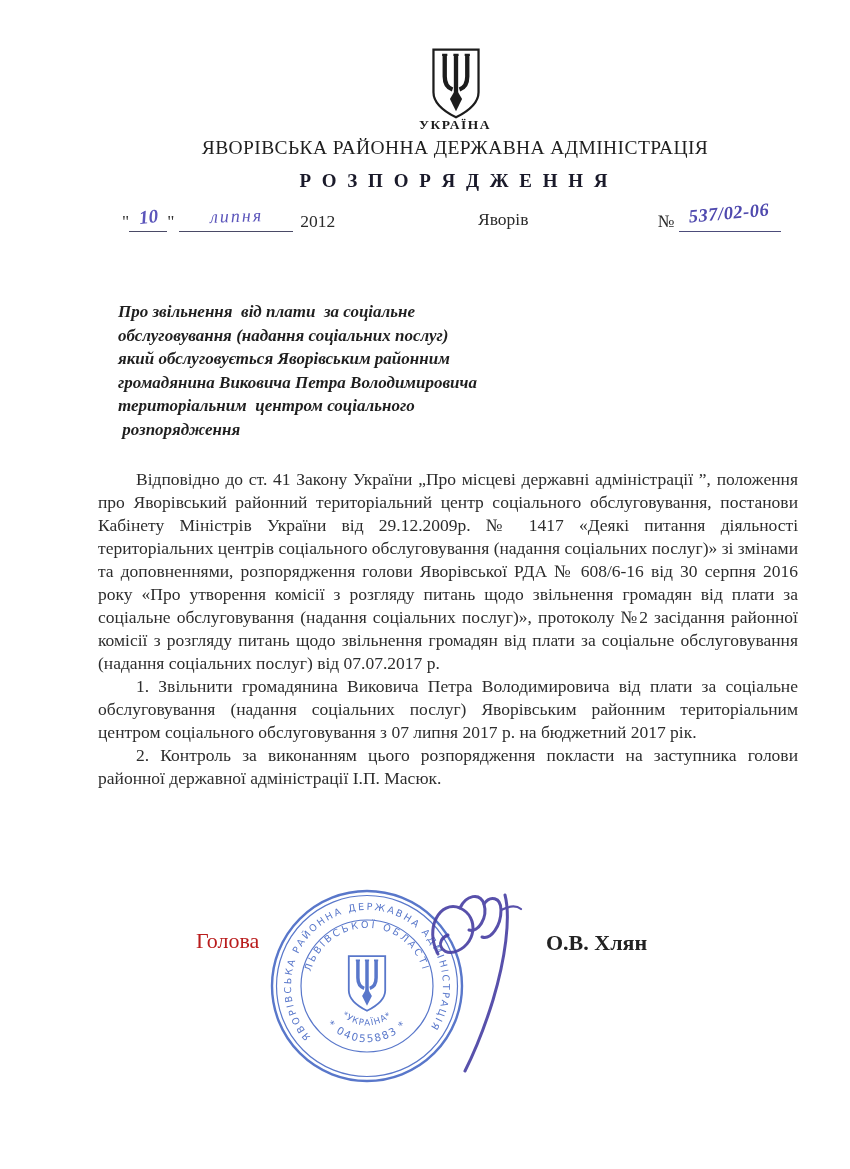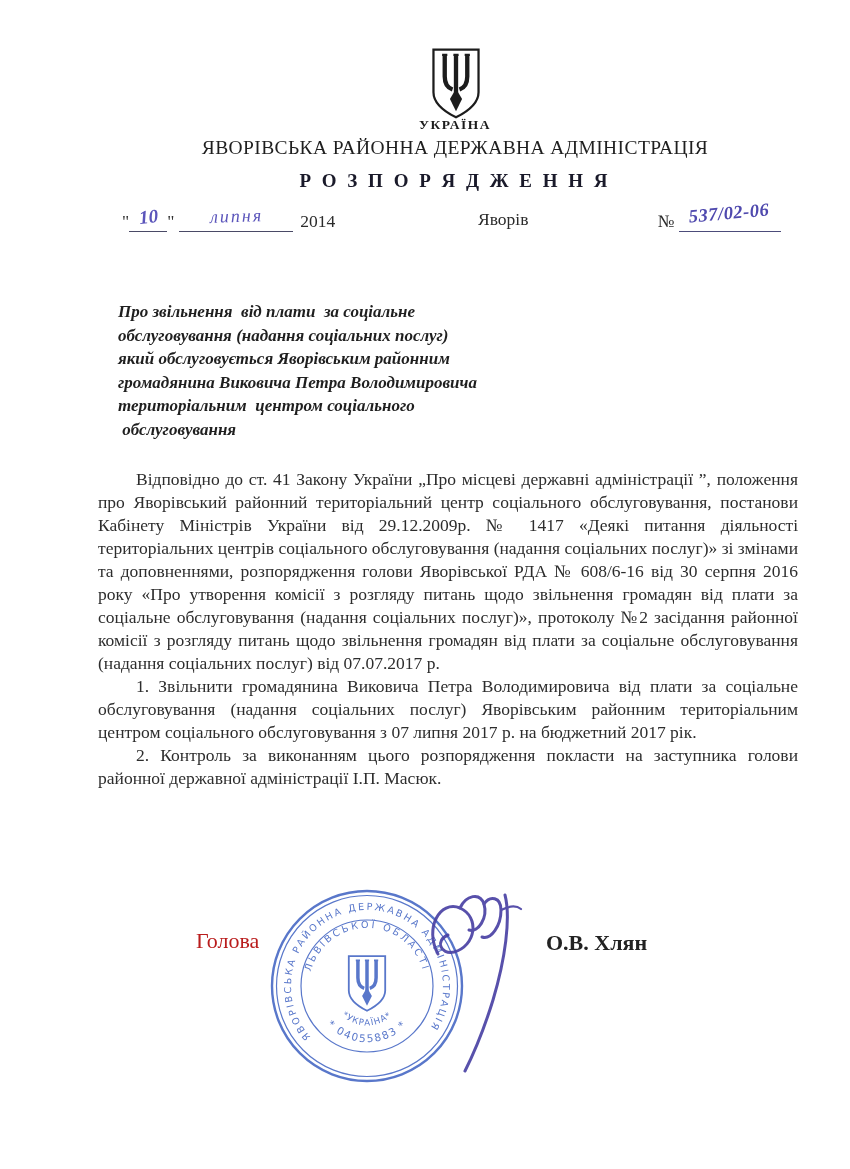"2014" span.year { text: 2014 -> 2012 }
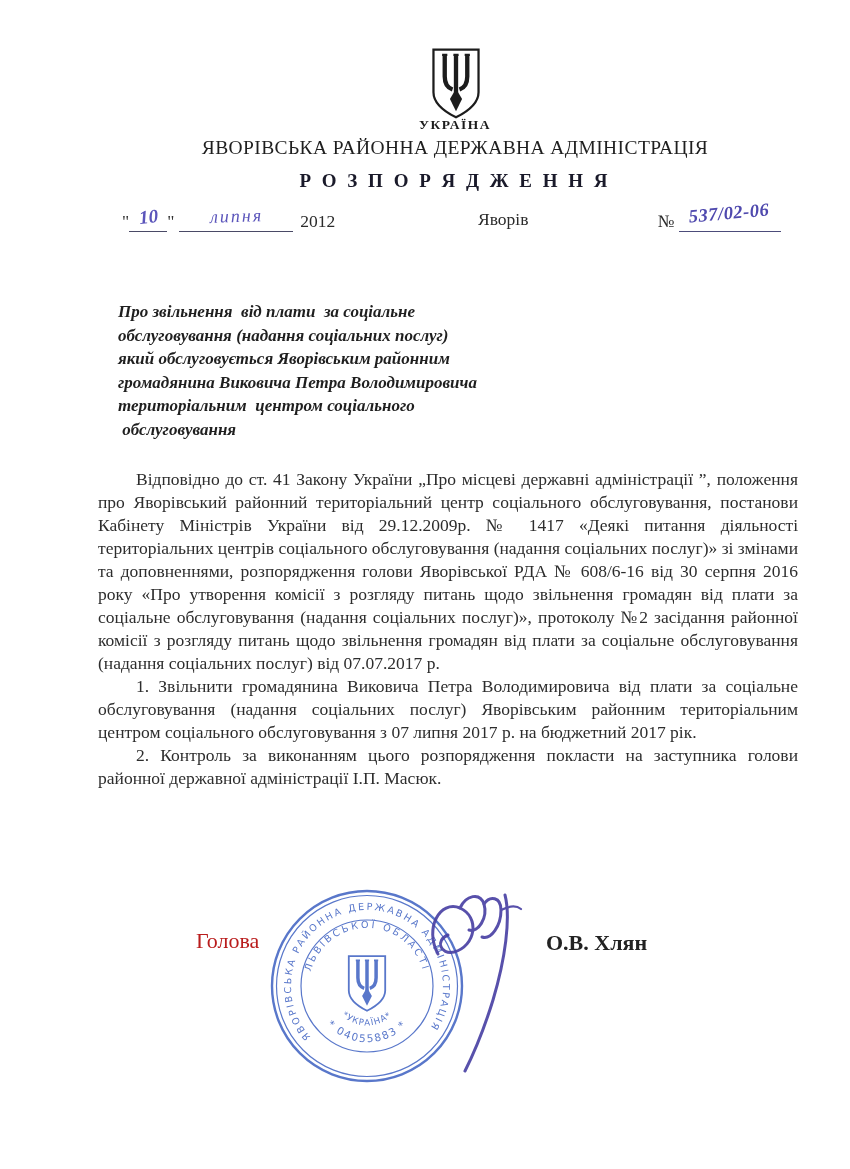"обслуговування" div { text: обслуговування -> розпорядження }
